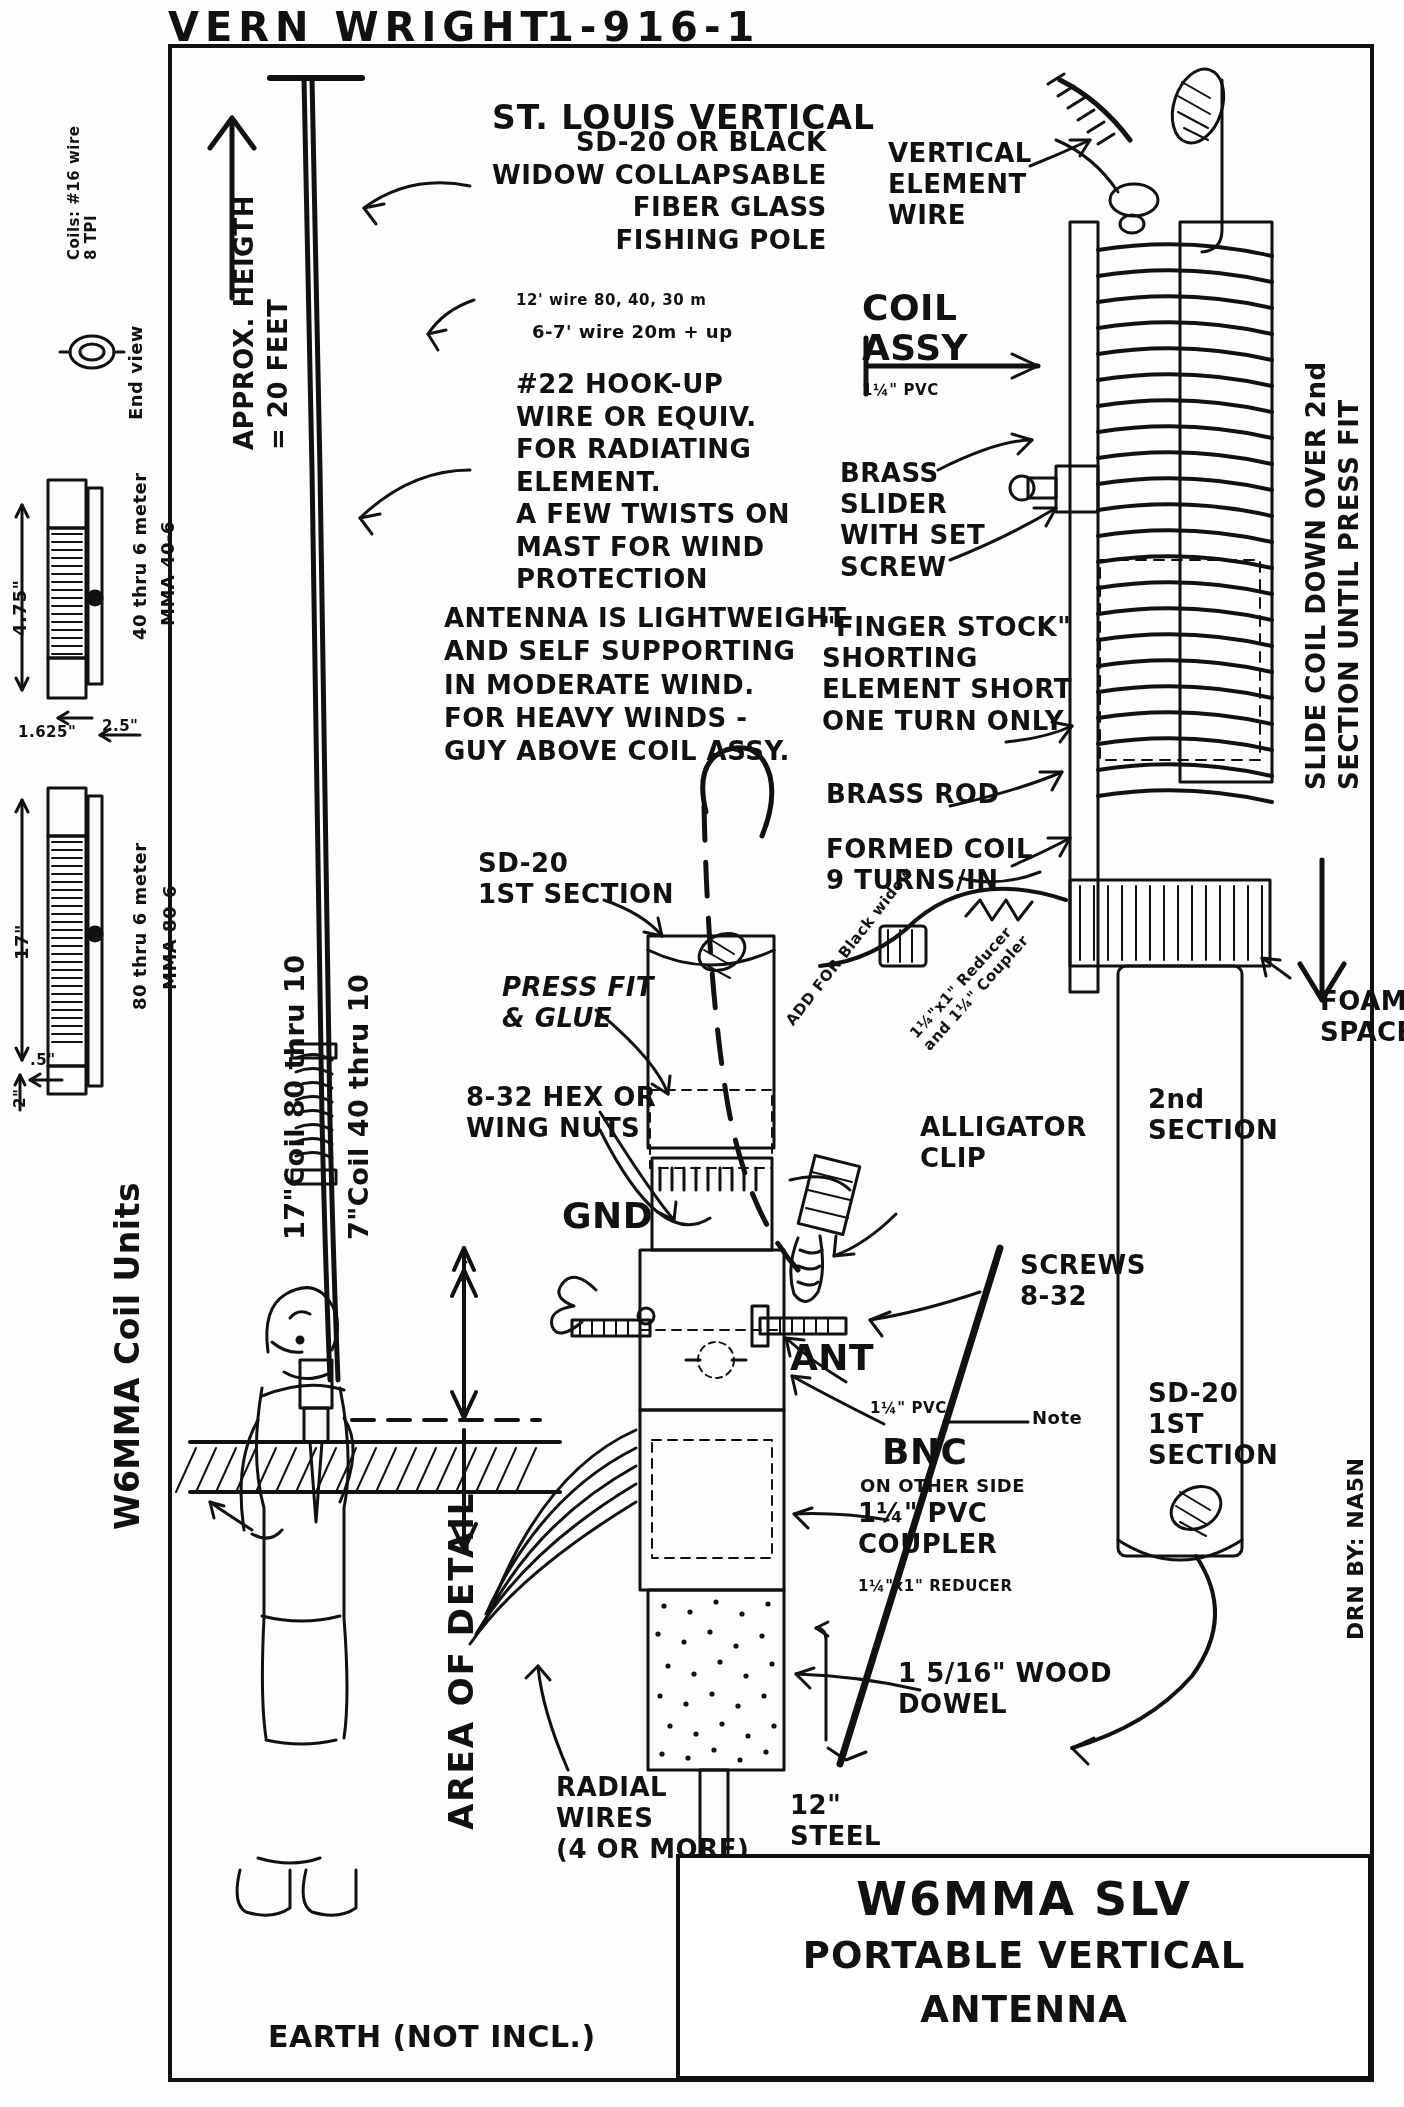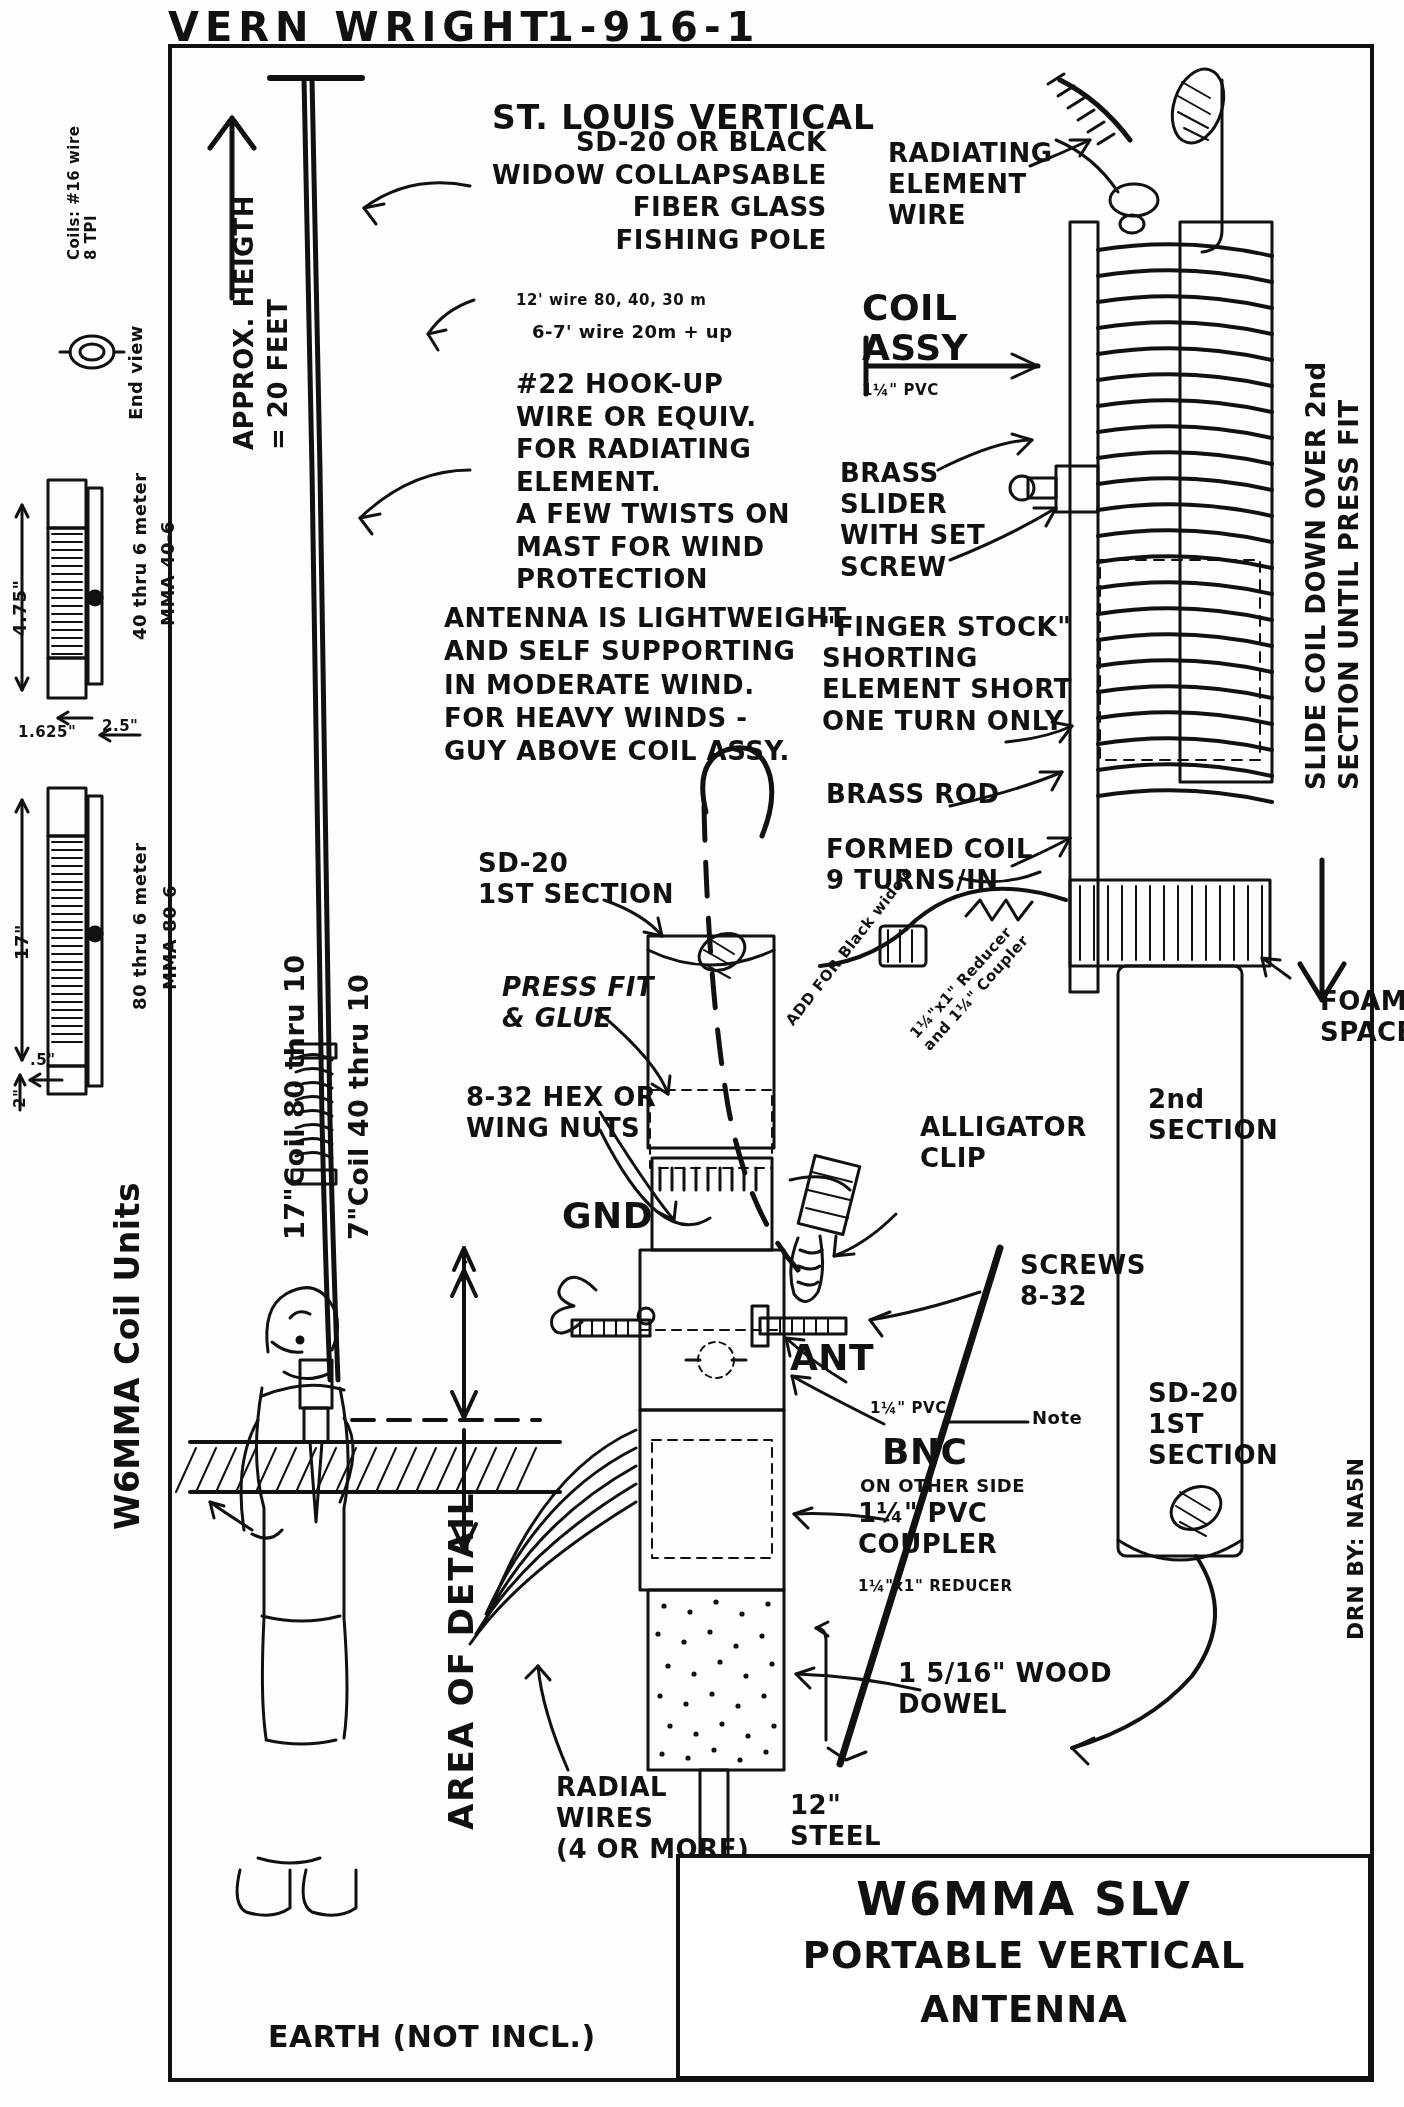"RADIATING" div.t { text: RADIATING -> VERTICAL }
